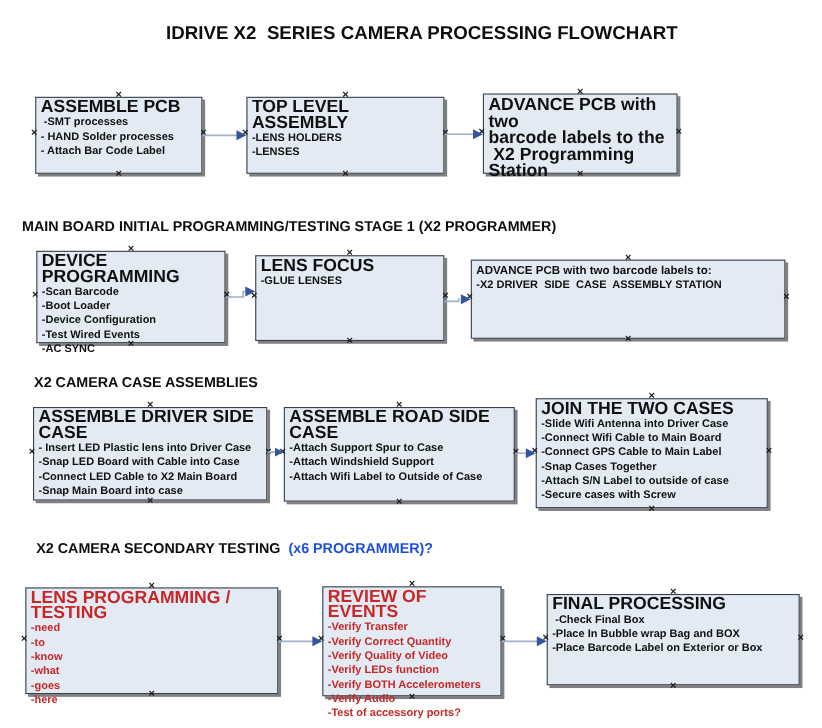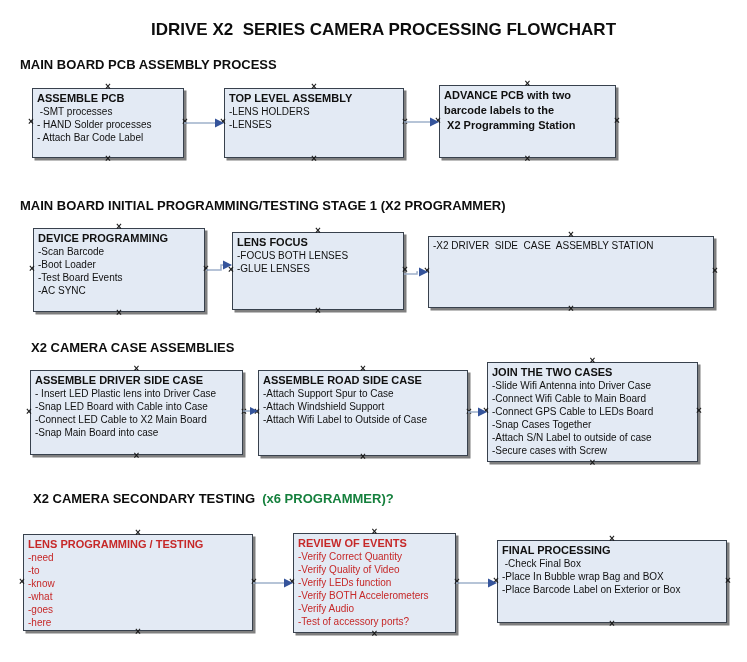"MAIN BOARD PCB ASSEMBLY PROCESS" div.sech { html: <div><span>MAIN BOARD PCB ASSEMBLY PROCESS</span><span></span></div> -> none }
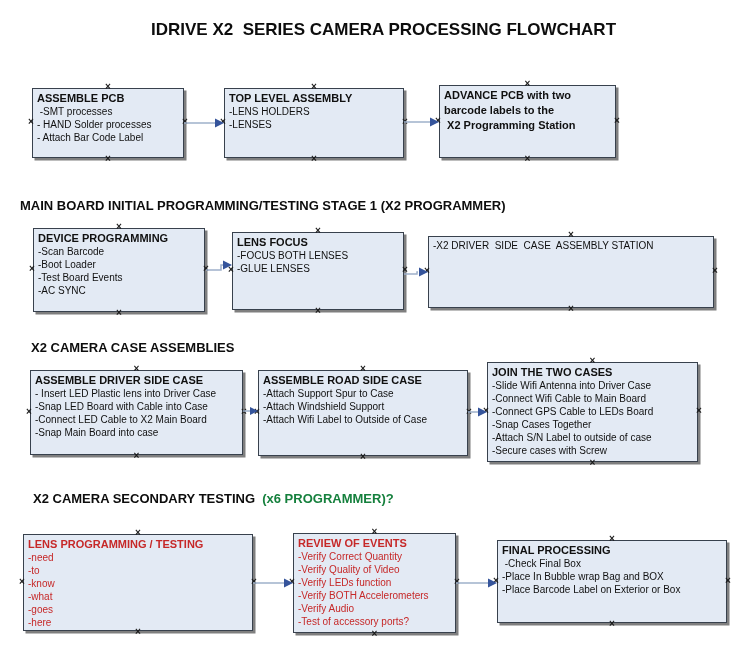"ASSEMBLE PCB" .bh { font-size: 11px -> 16px }
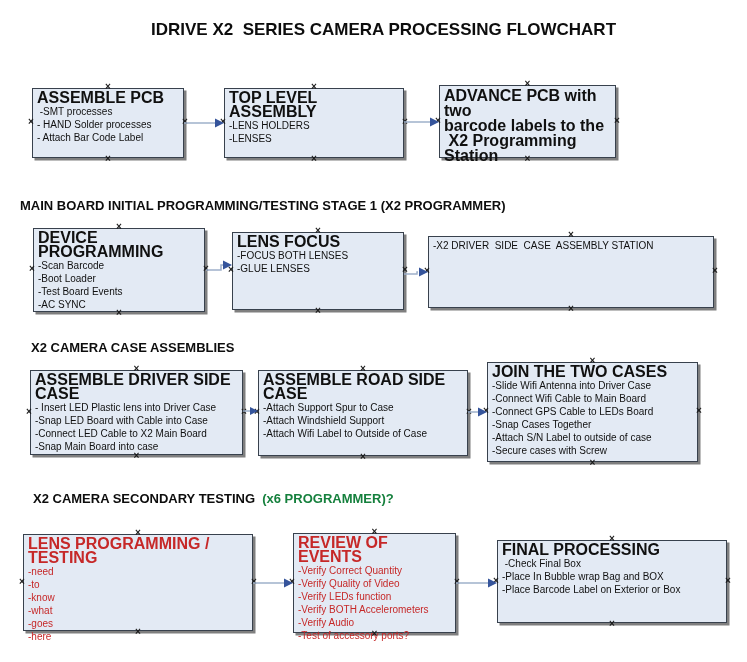"-SMT processes" .bi { font-weight: none -> bold }
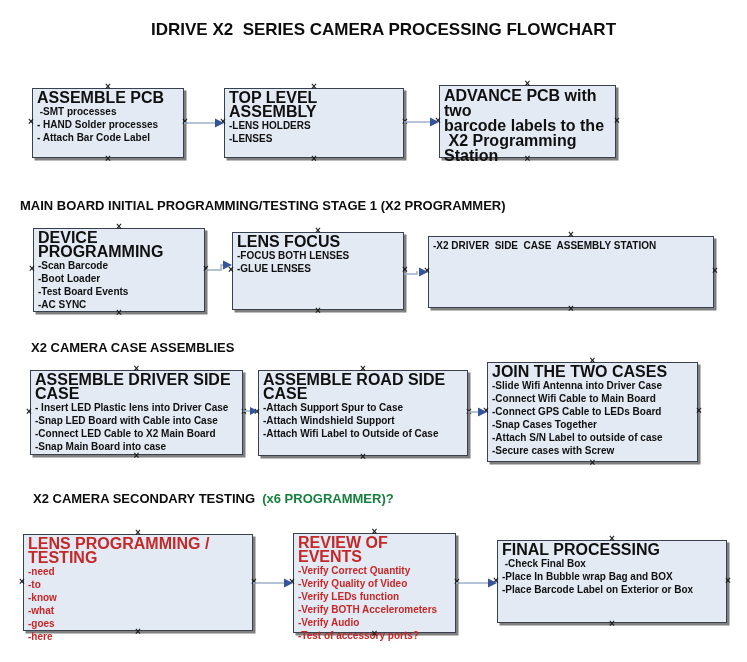"ADVANCE PCB with two barcode labels to:" div.bh { html: none -> <div>ADVANCE PCB with two barcode labels to:</div> }
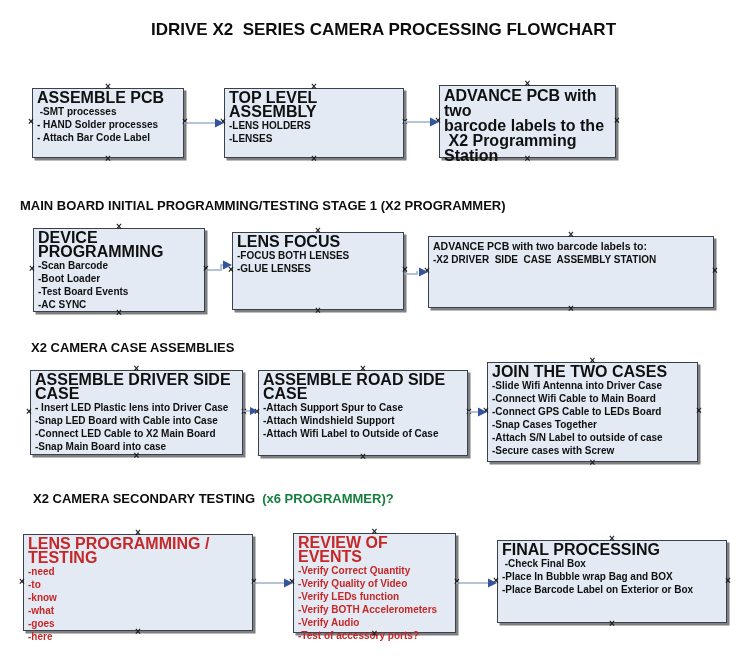"-FOCUS BOTH LENSES" div.bi { html: <div>-FOCUS BOTH LENSES</div> -> none }
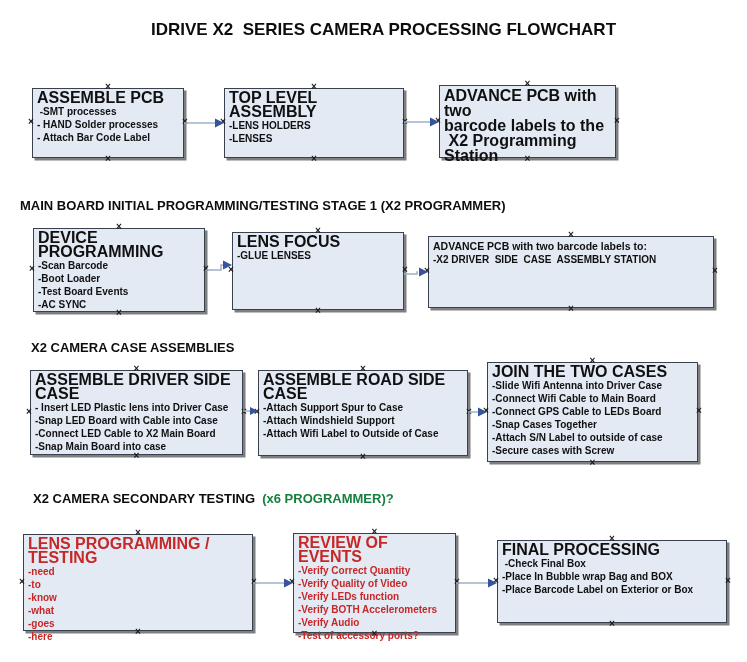"-Device Configuration" div.bi { html: none -> <div>-Device Configuration</div> }
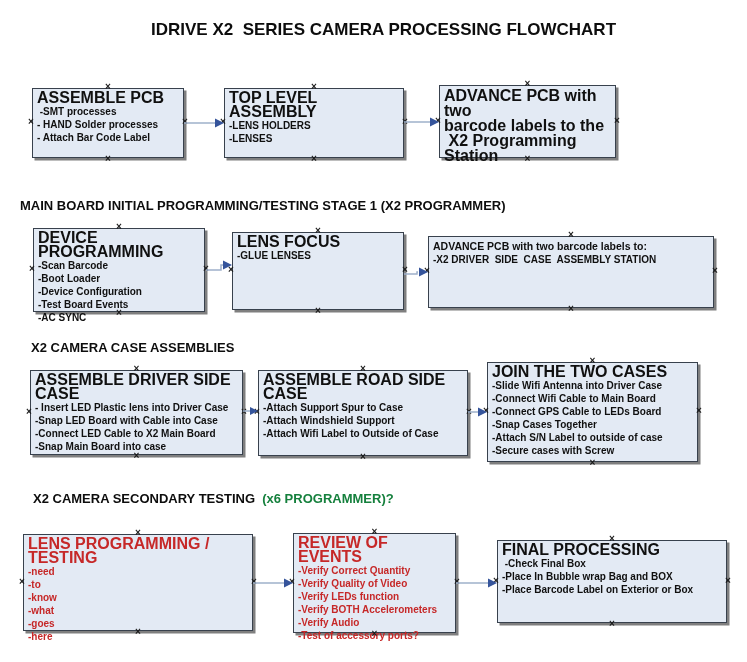"-Test Board Events" div.bi { text: Board -> Wired }
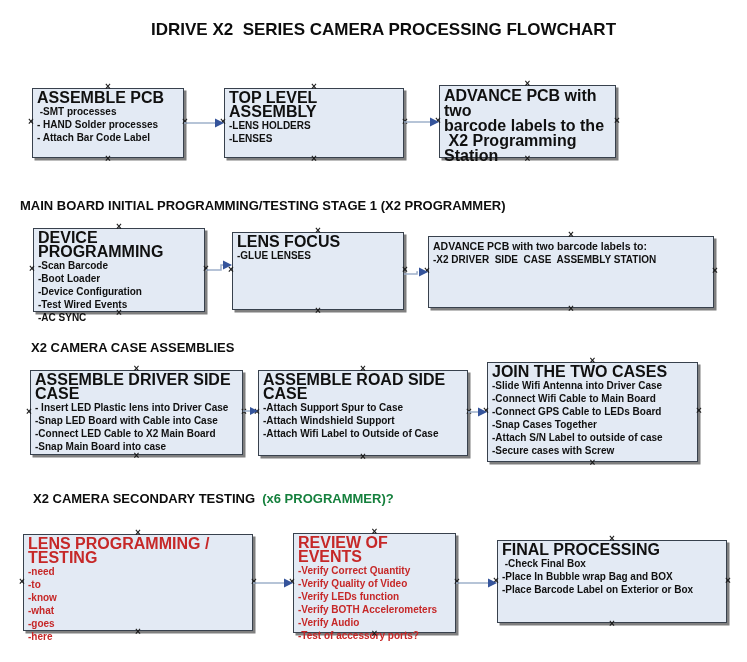"-Connect GPS Cable to LEDs" div.bi { text: LEDs Board -> Main Label }
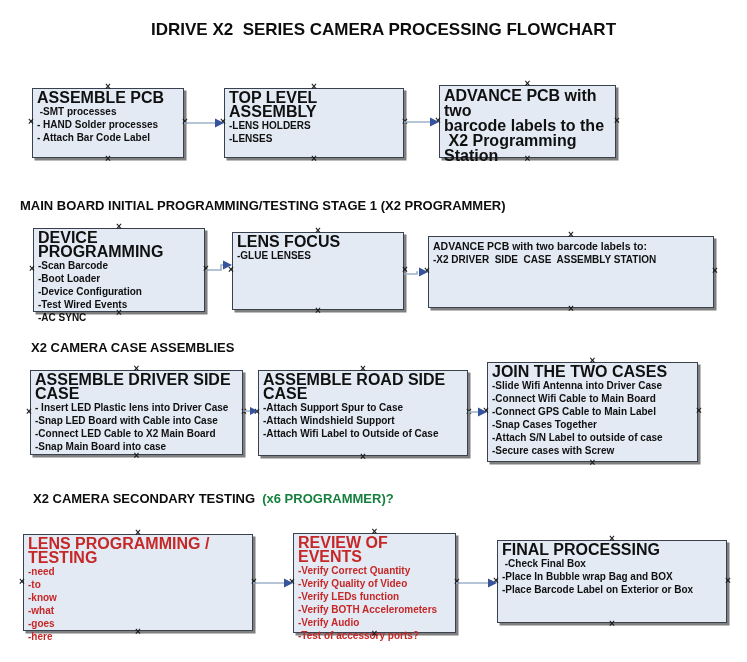"(x6 PROGRAMMER)?" .sech .red { color: #15803d -> #1d4ed8 }
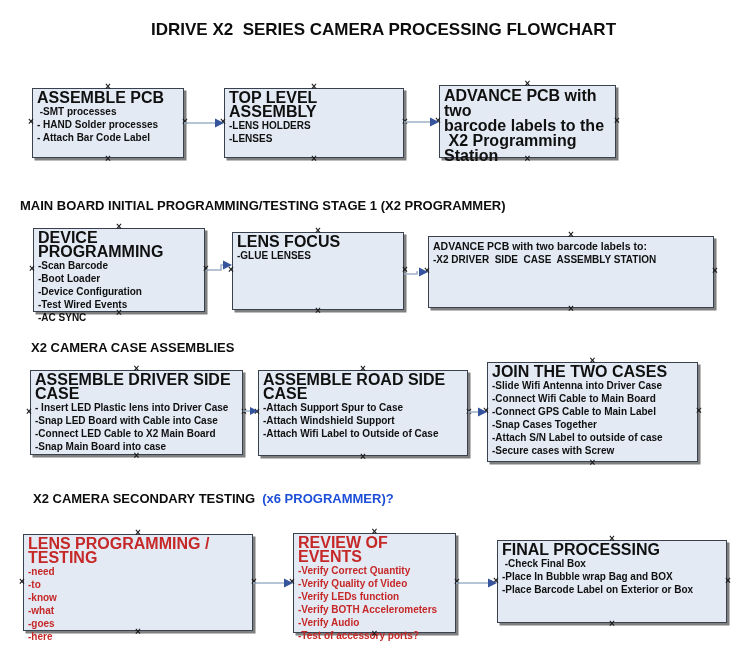"-Verify Transfer" div.bi { html: none -> <div>-Verify Transfer</div> }
